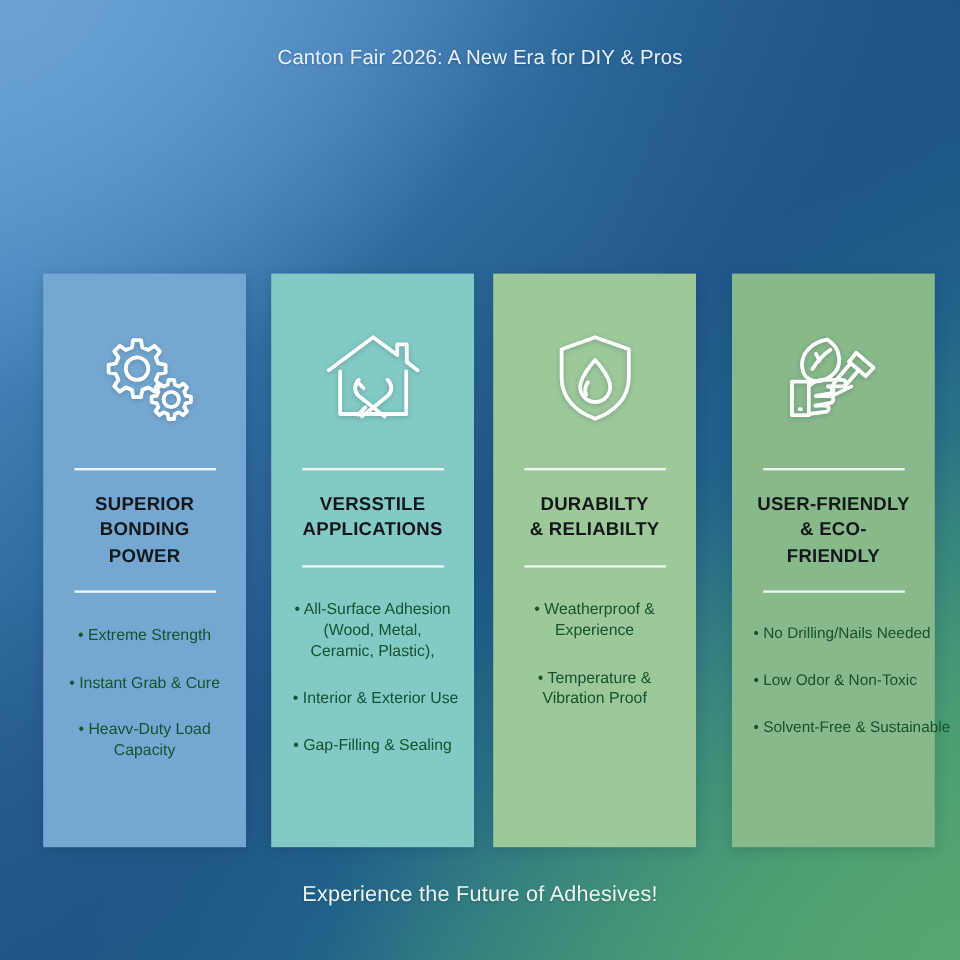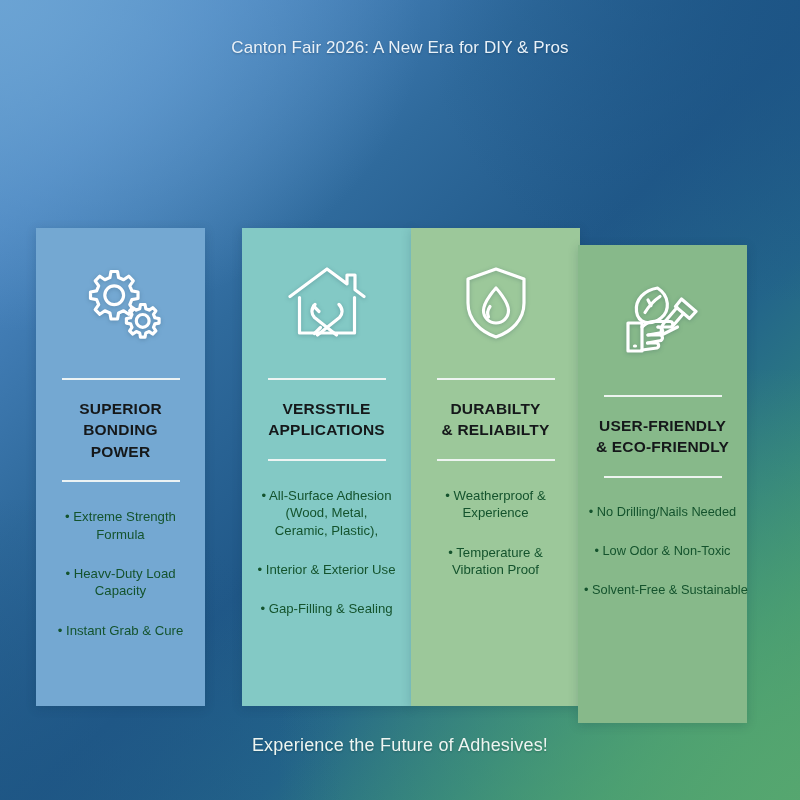"SUPERIOR" .card { padding: 0 -> 12px }
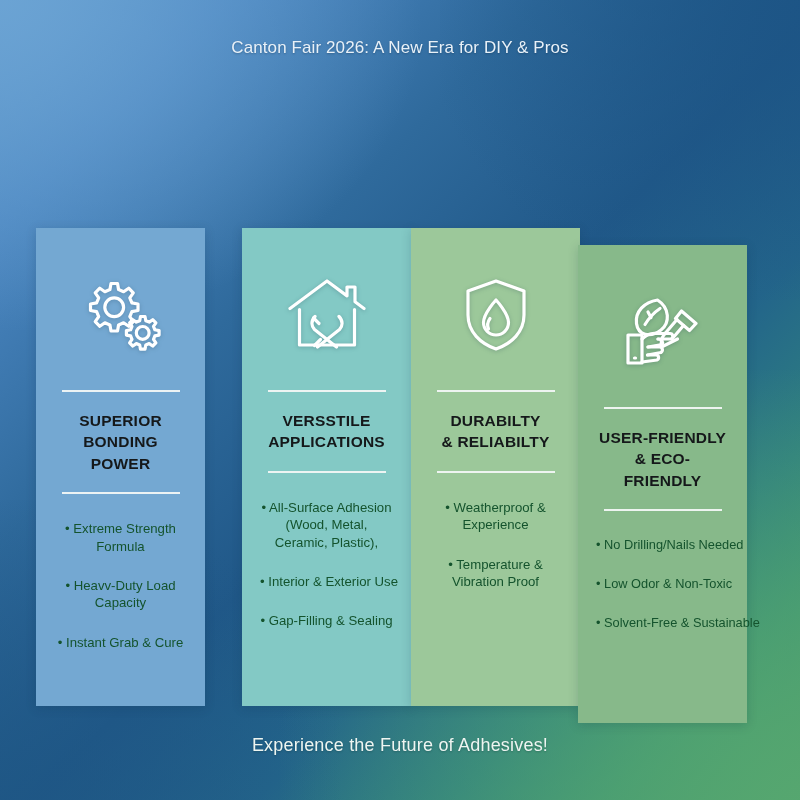"VERSSTILE" .card-1 { margin-left: 16px -> none }
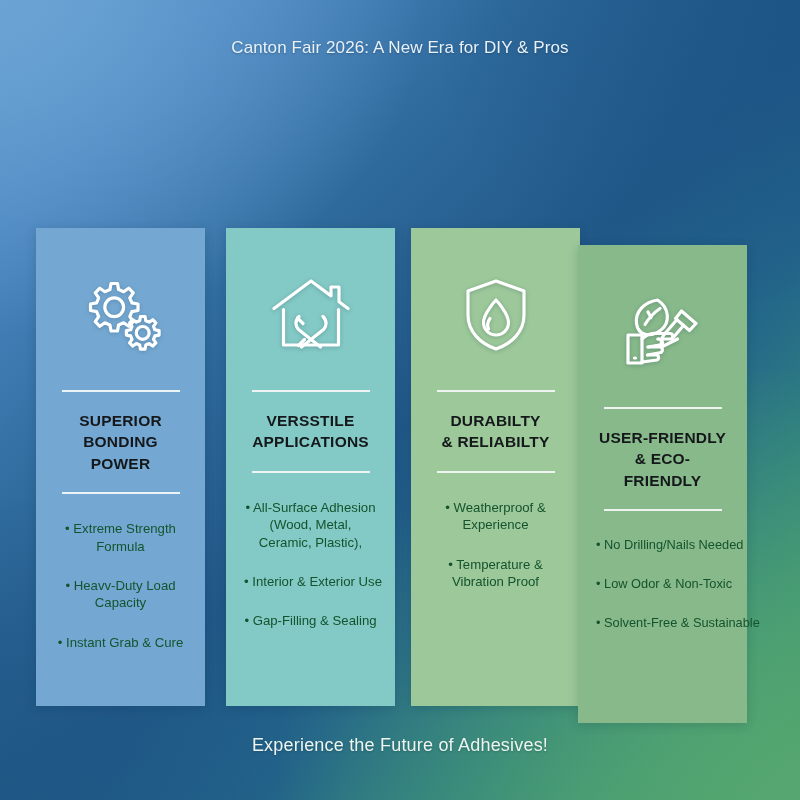"USER-FRIENDLY" .card-3 { left: 542px -> 574px; margin-top: 17px -> none }
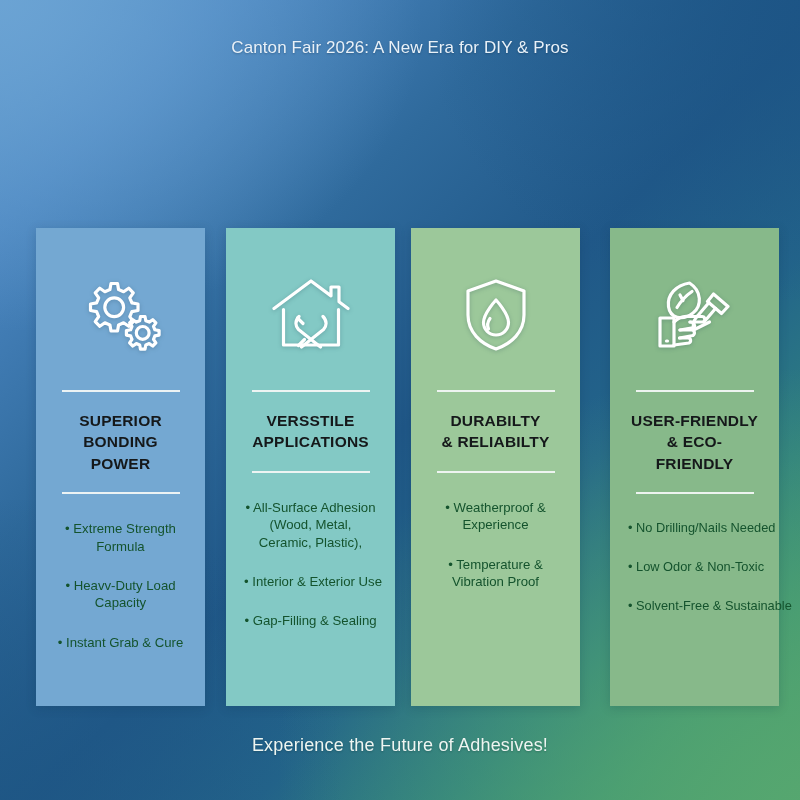"Formula" span.sub { html: <span>Formula</span> -> none }
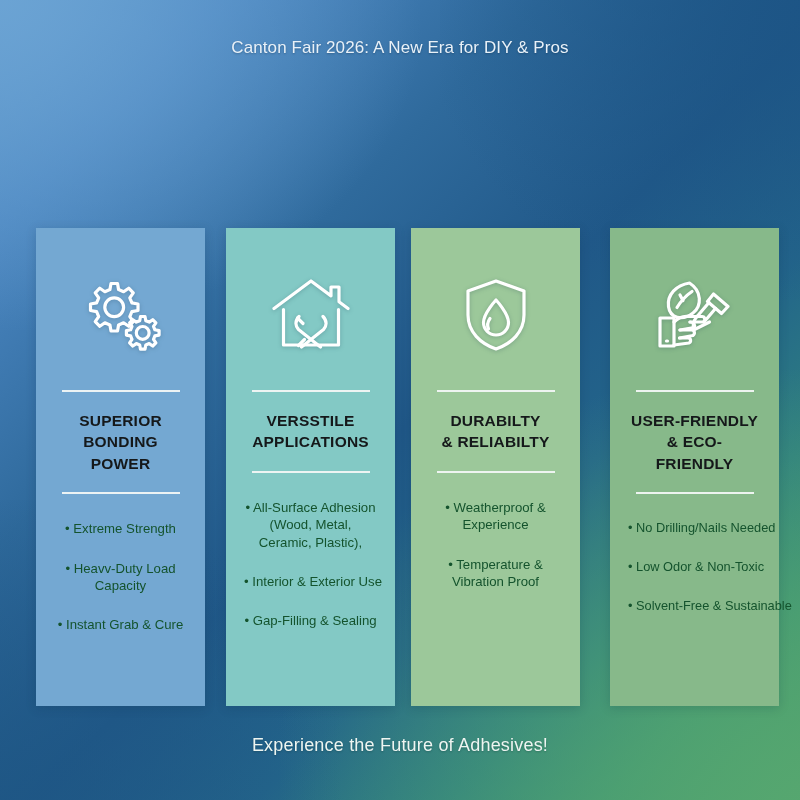"• Heavv-Duty Load" li { order: before "• Instant Grab & Cure" -> after "• Instant Grab & Cure" }
